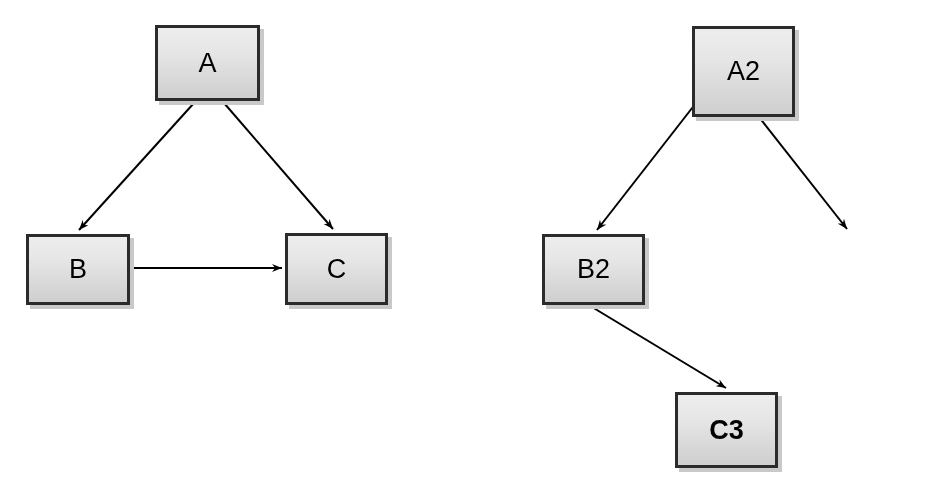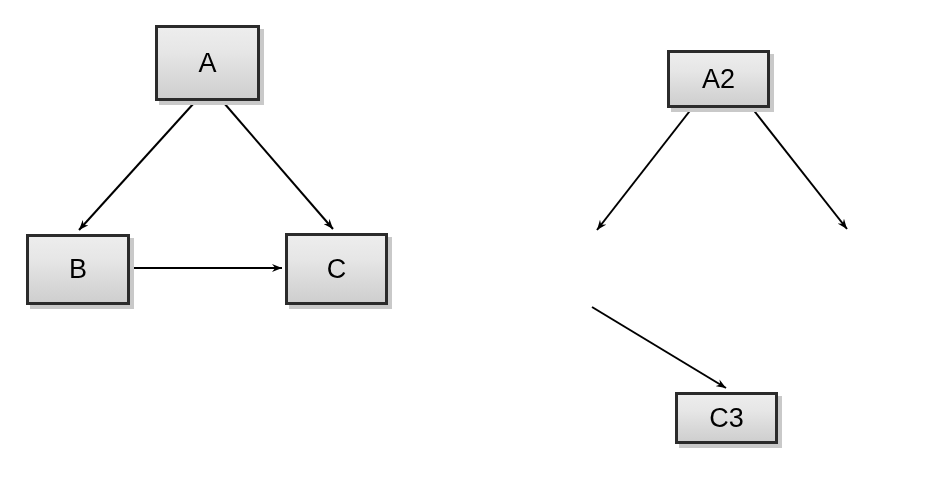"A2" div.node { height: 58px -> 91px; left: 667px -> 692px; margin-top: 24px -> none }
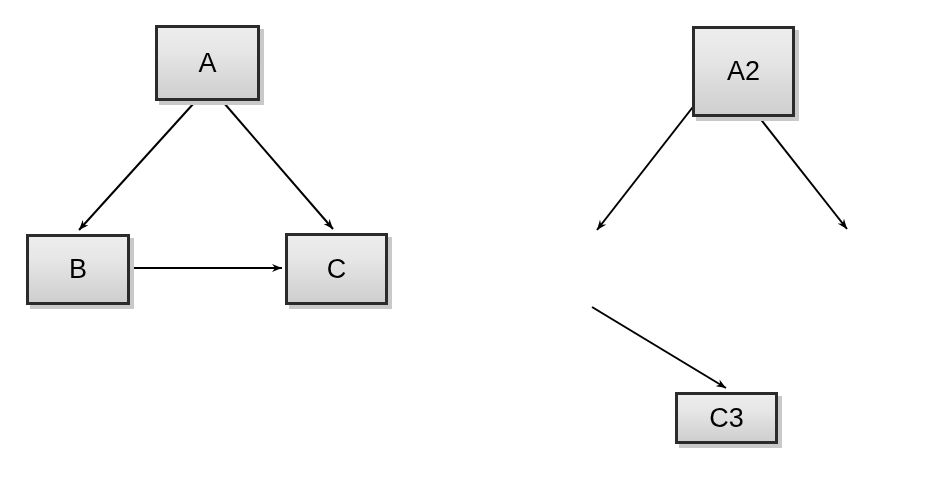"B2" div.node { html: none -> <div> <span>B2</span> </div> }
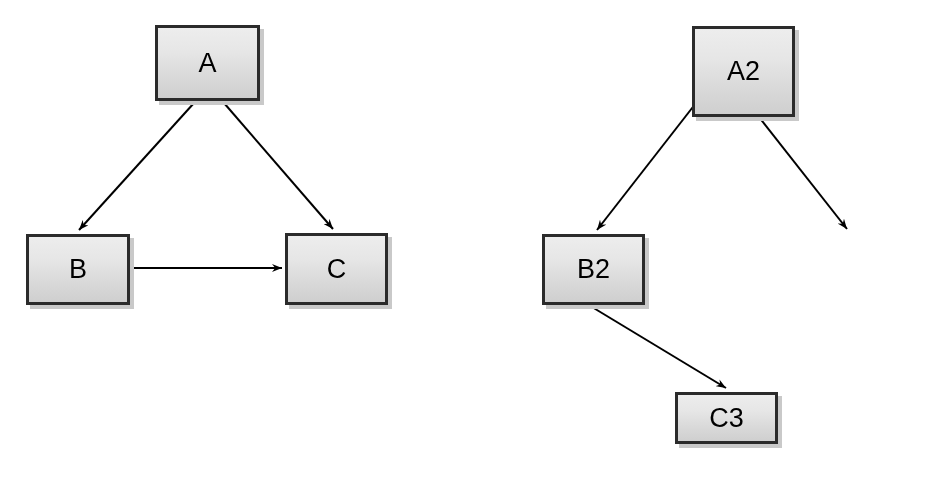"C3" div.node { font-weight: none -> bold; height: 52px -> 76px }
